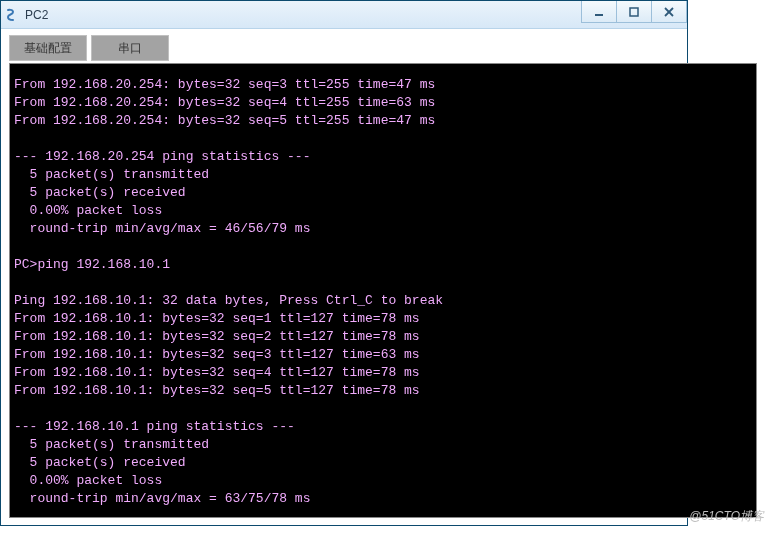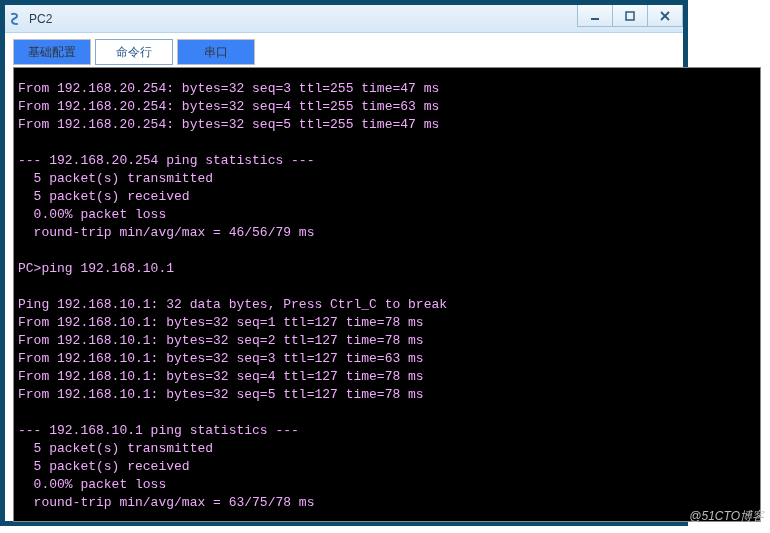"PC2" .window { border: 5px solid #0c4a6e -> 1px solid #0c4a6e }
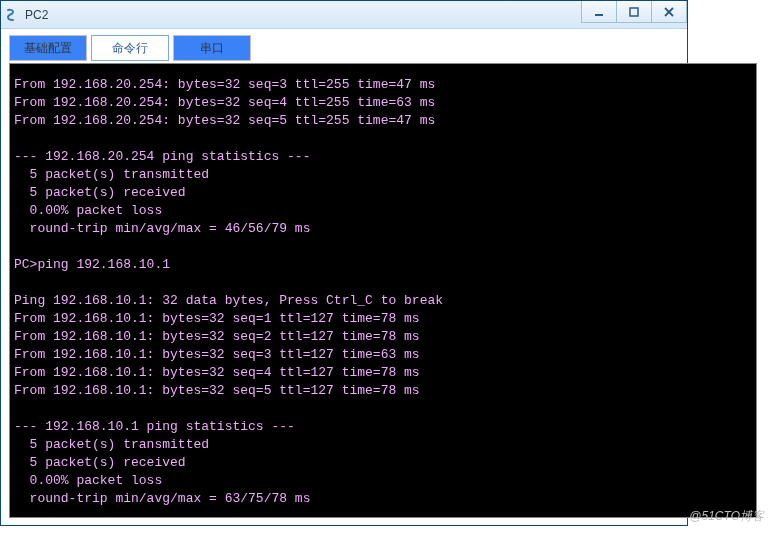"基础配置" .tab { background: #3b82f6 -> #a3a3a3 }
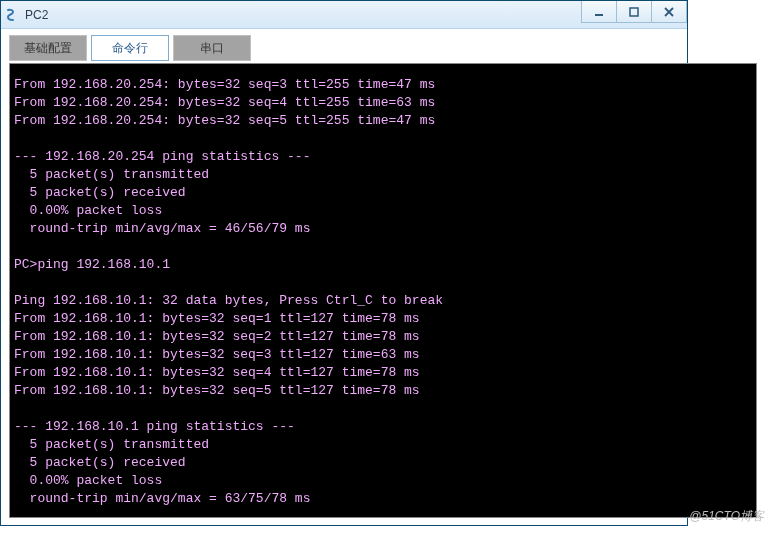"命令行" div.tab { html: <div>命令行</div> -> none }
